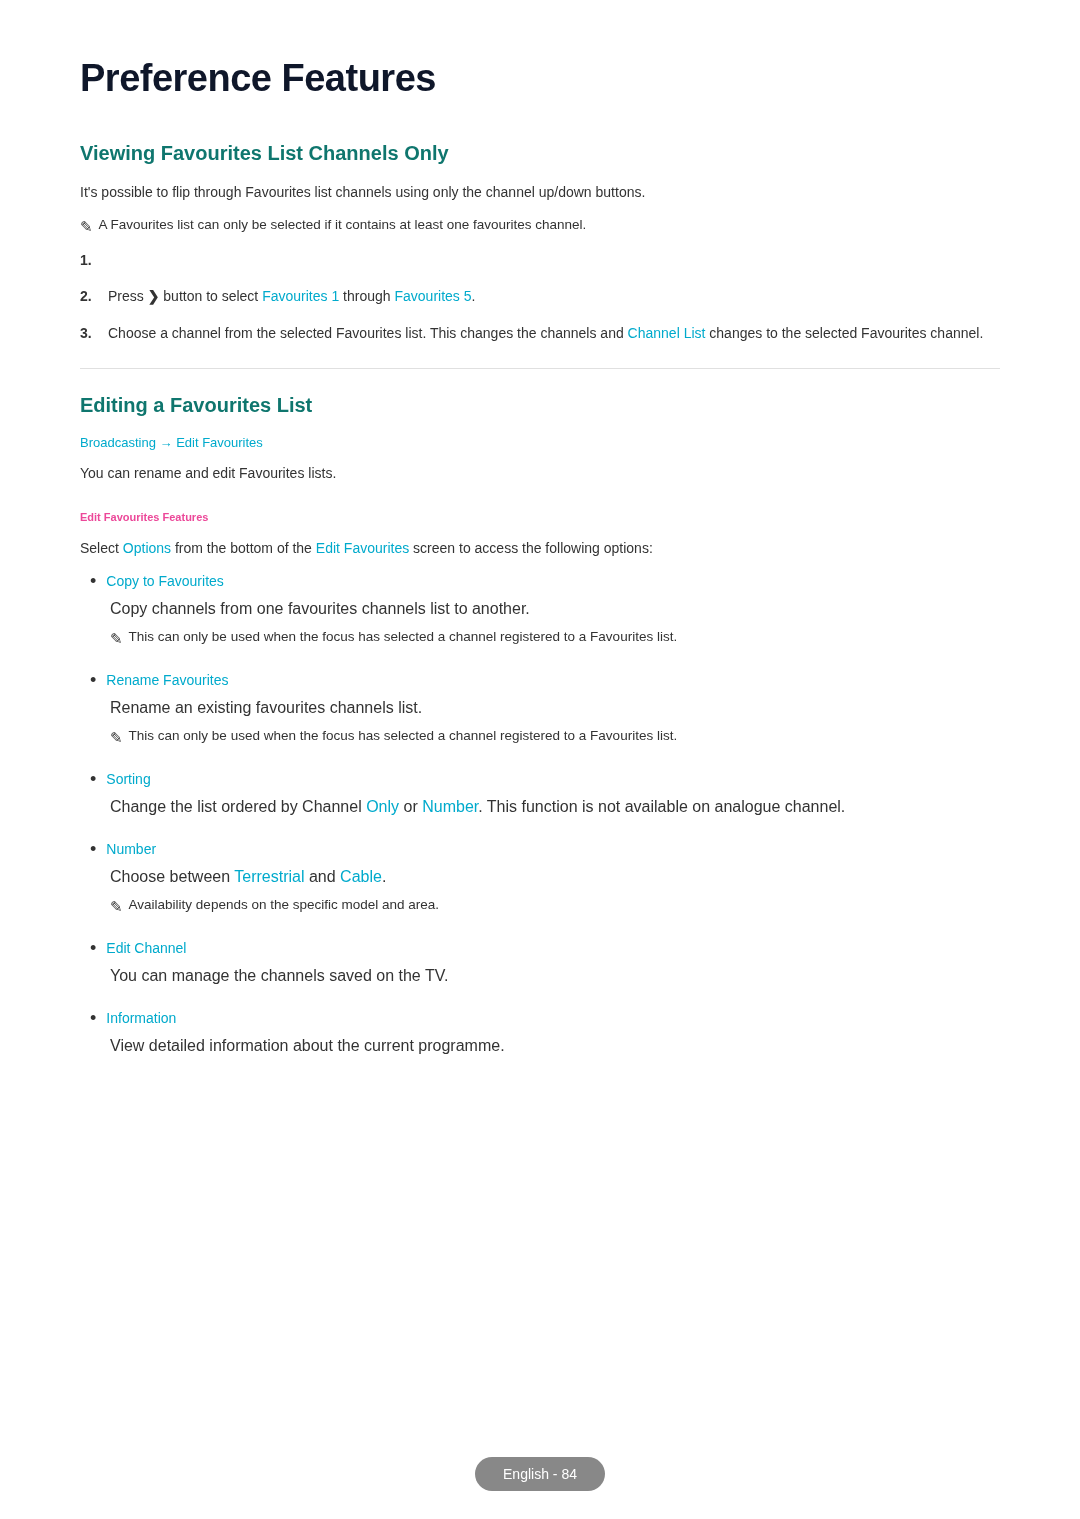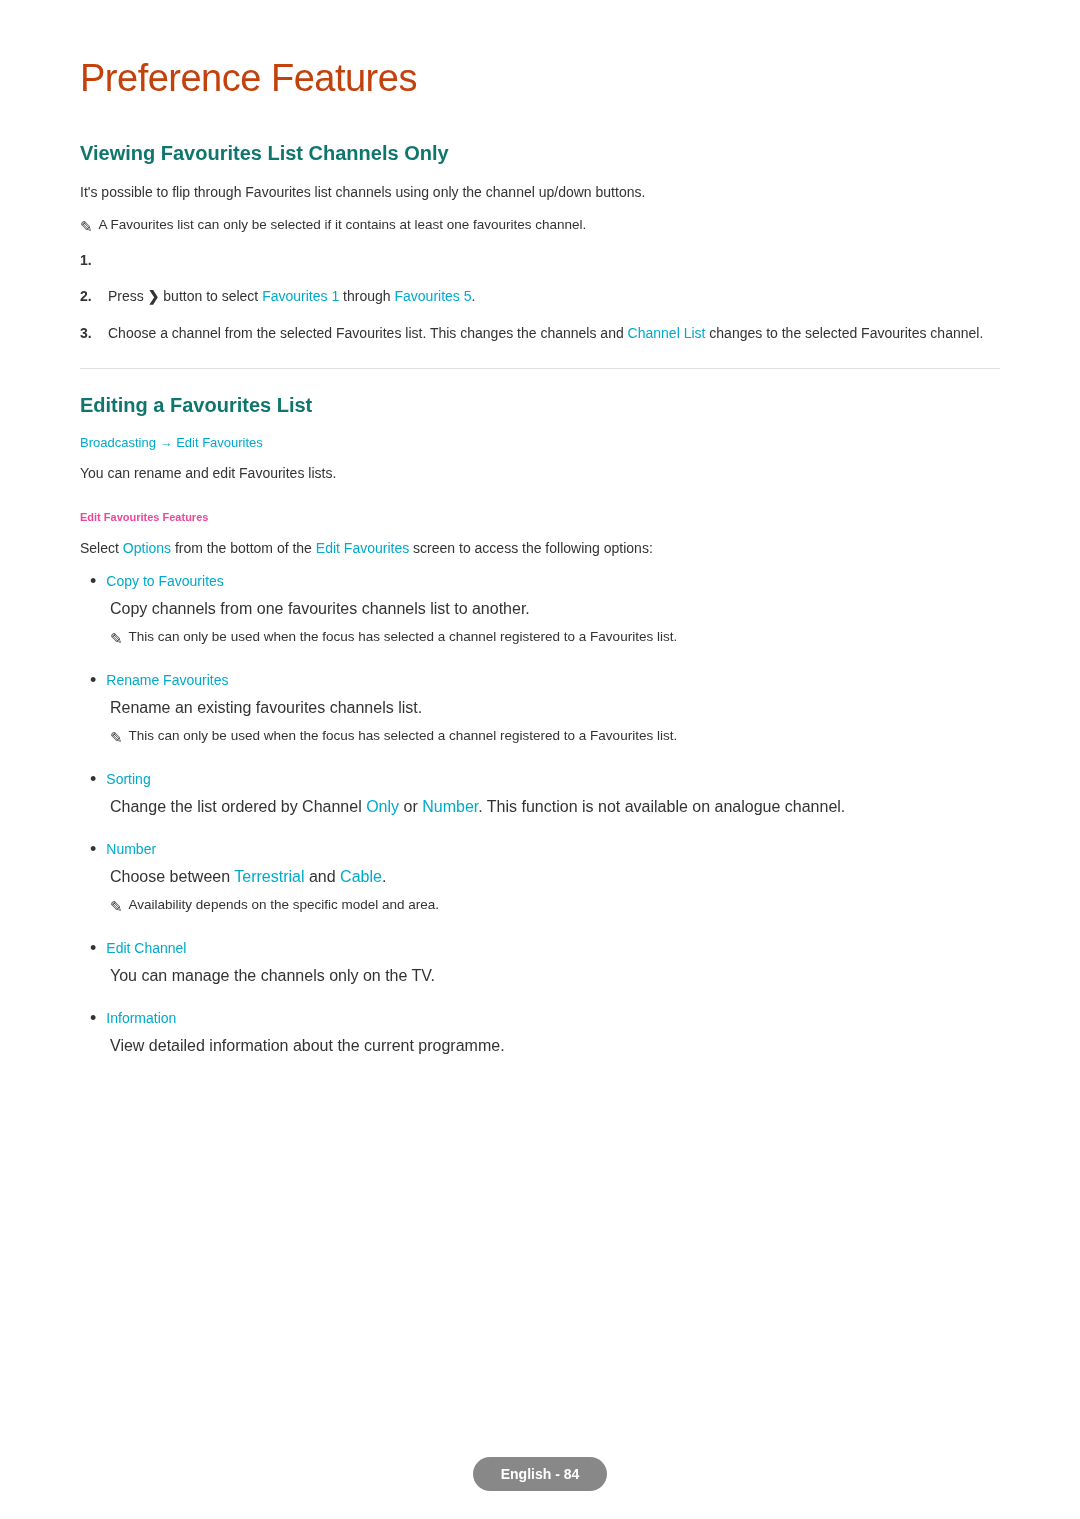"Preference Features" .page-title { color: #c2410c -> #0f172a; font-weight: 400 -> 700 }
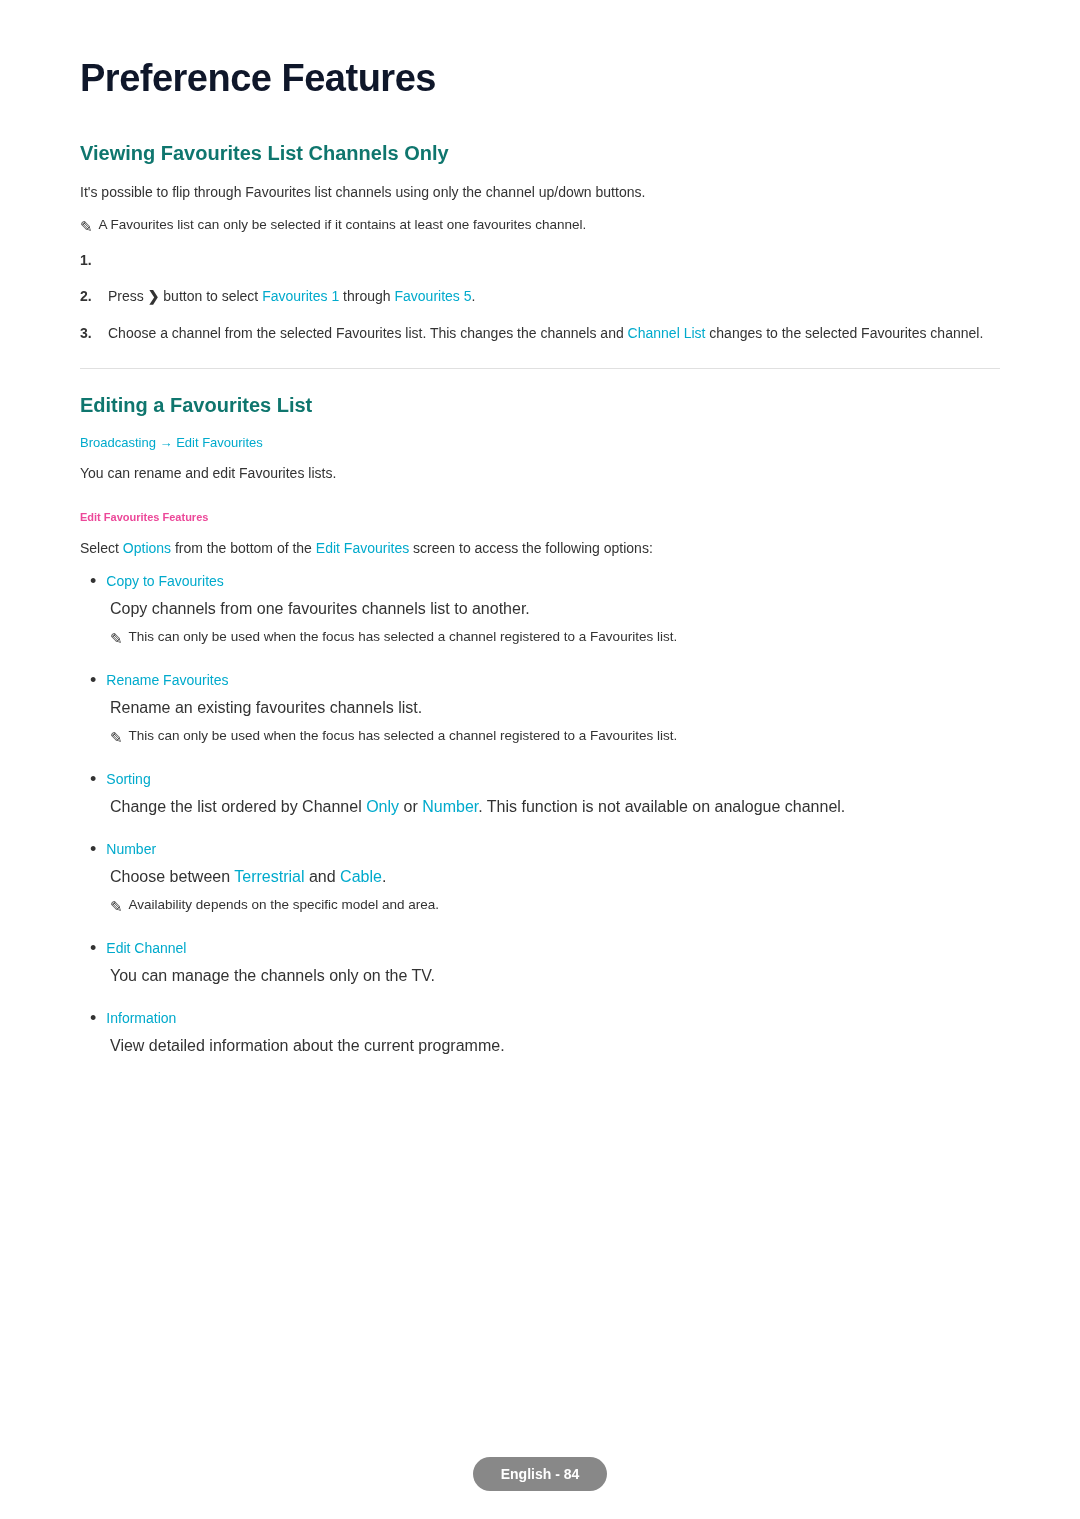"You can manage the channels" p.bullet-item-desc { text: only -> saved }
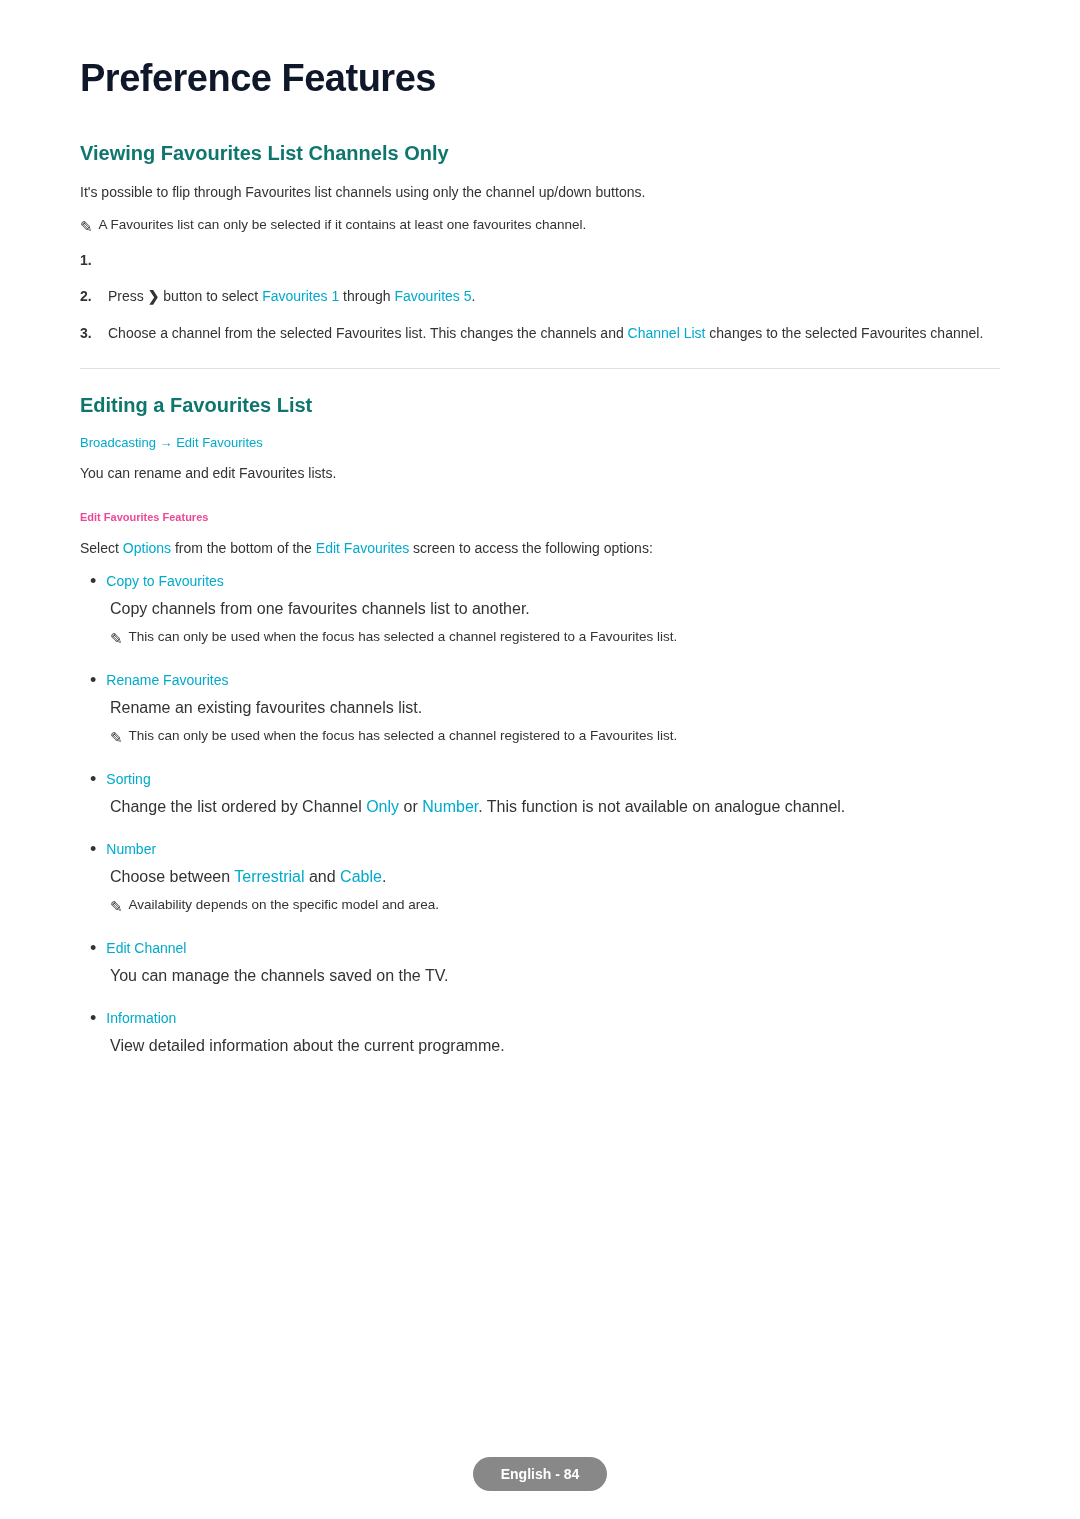"English - 84" .footer-pill { font-weight: 700 -> 400 }
